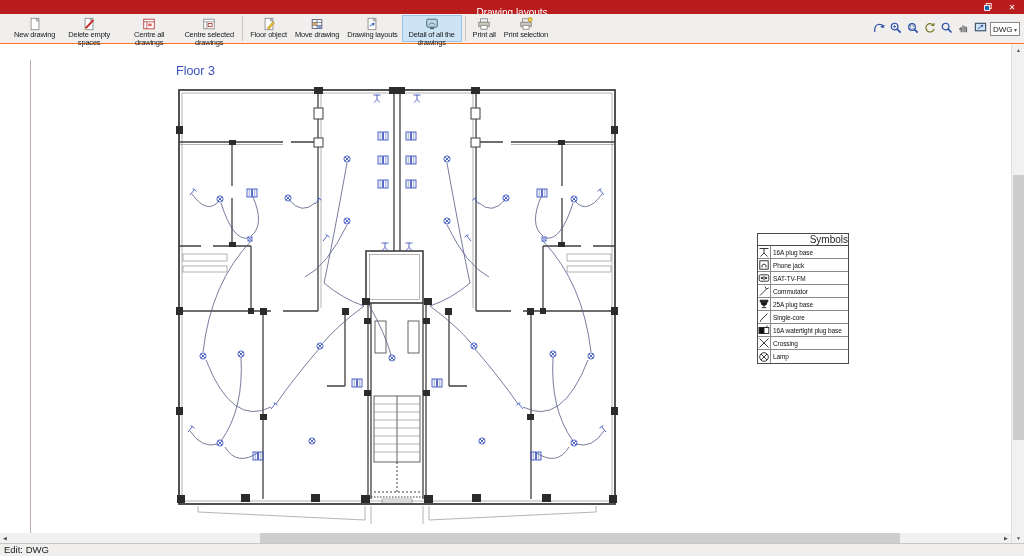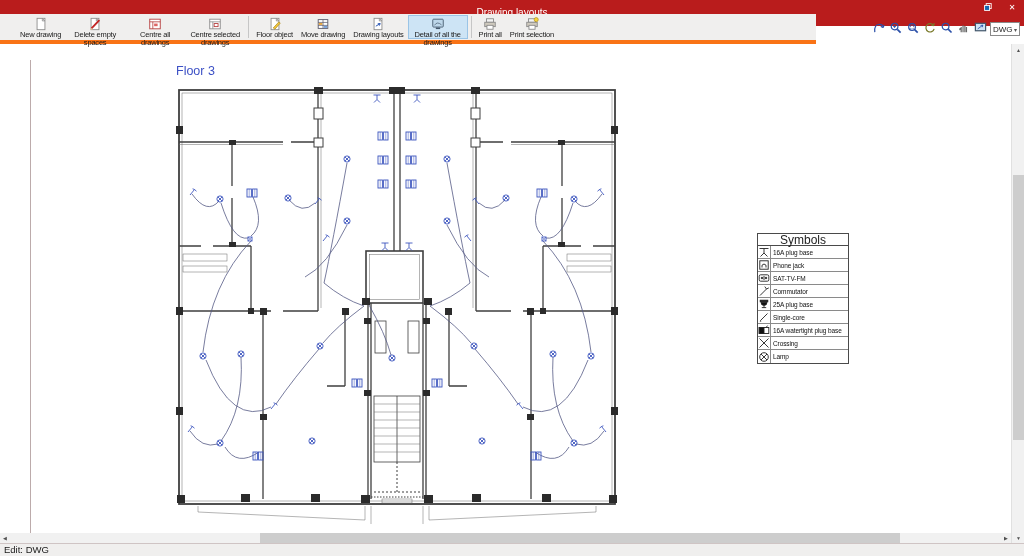"New drawing" .toolbar { border-bottom: 4px solid #f97316 -> 1px solid #f97316; padding-left: 16px -> 10px; width: 816px -> 1024px }
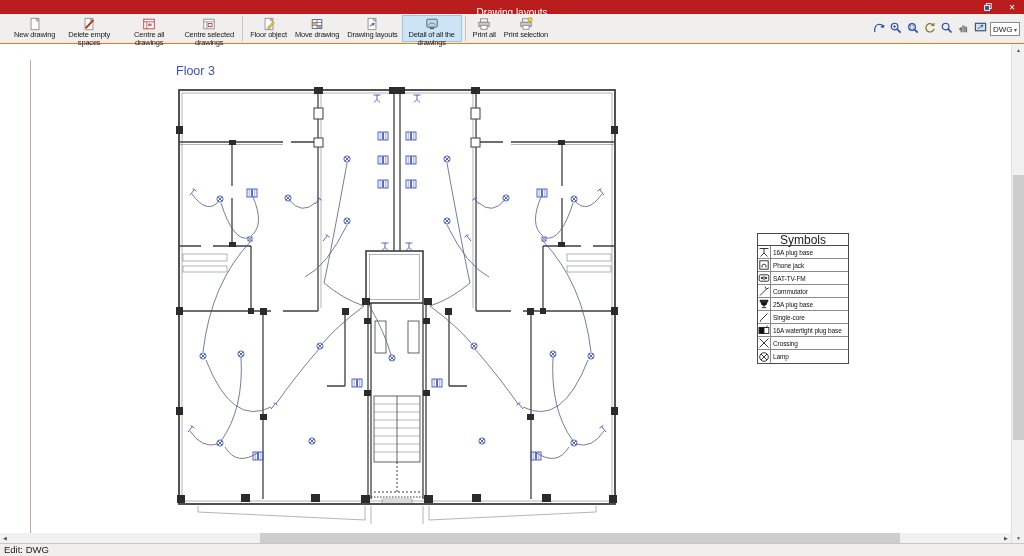"Symbols" .legend-title { font-size: 12px -> 10px; text-align: center -> right }
